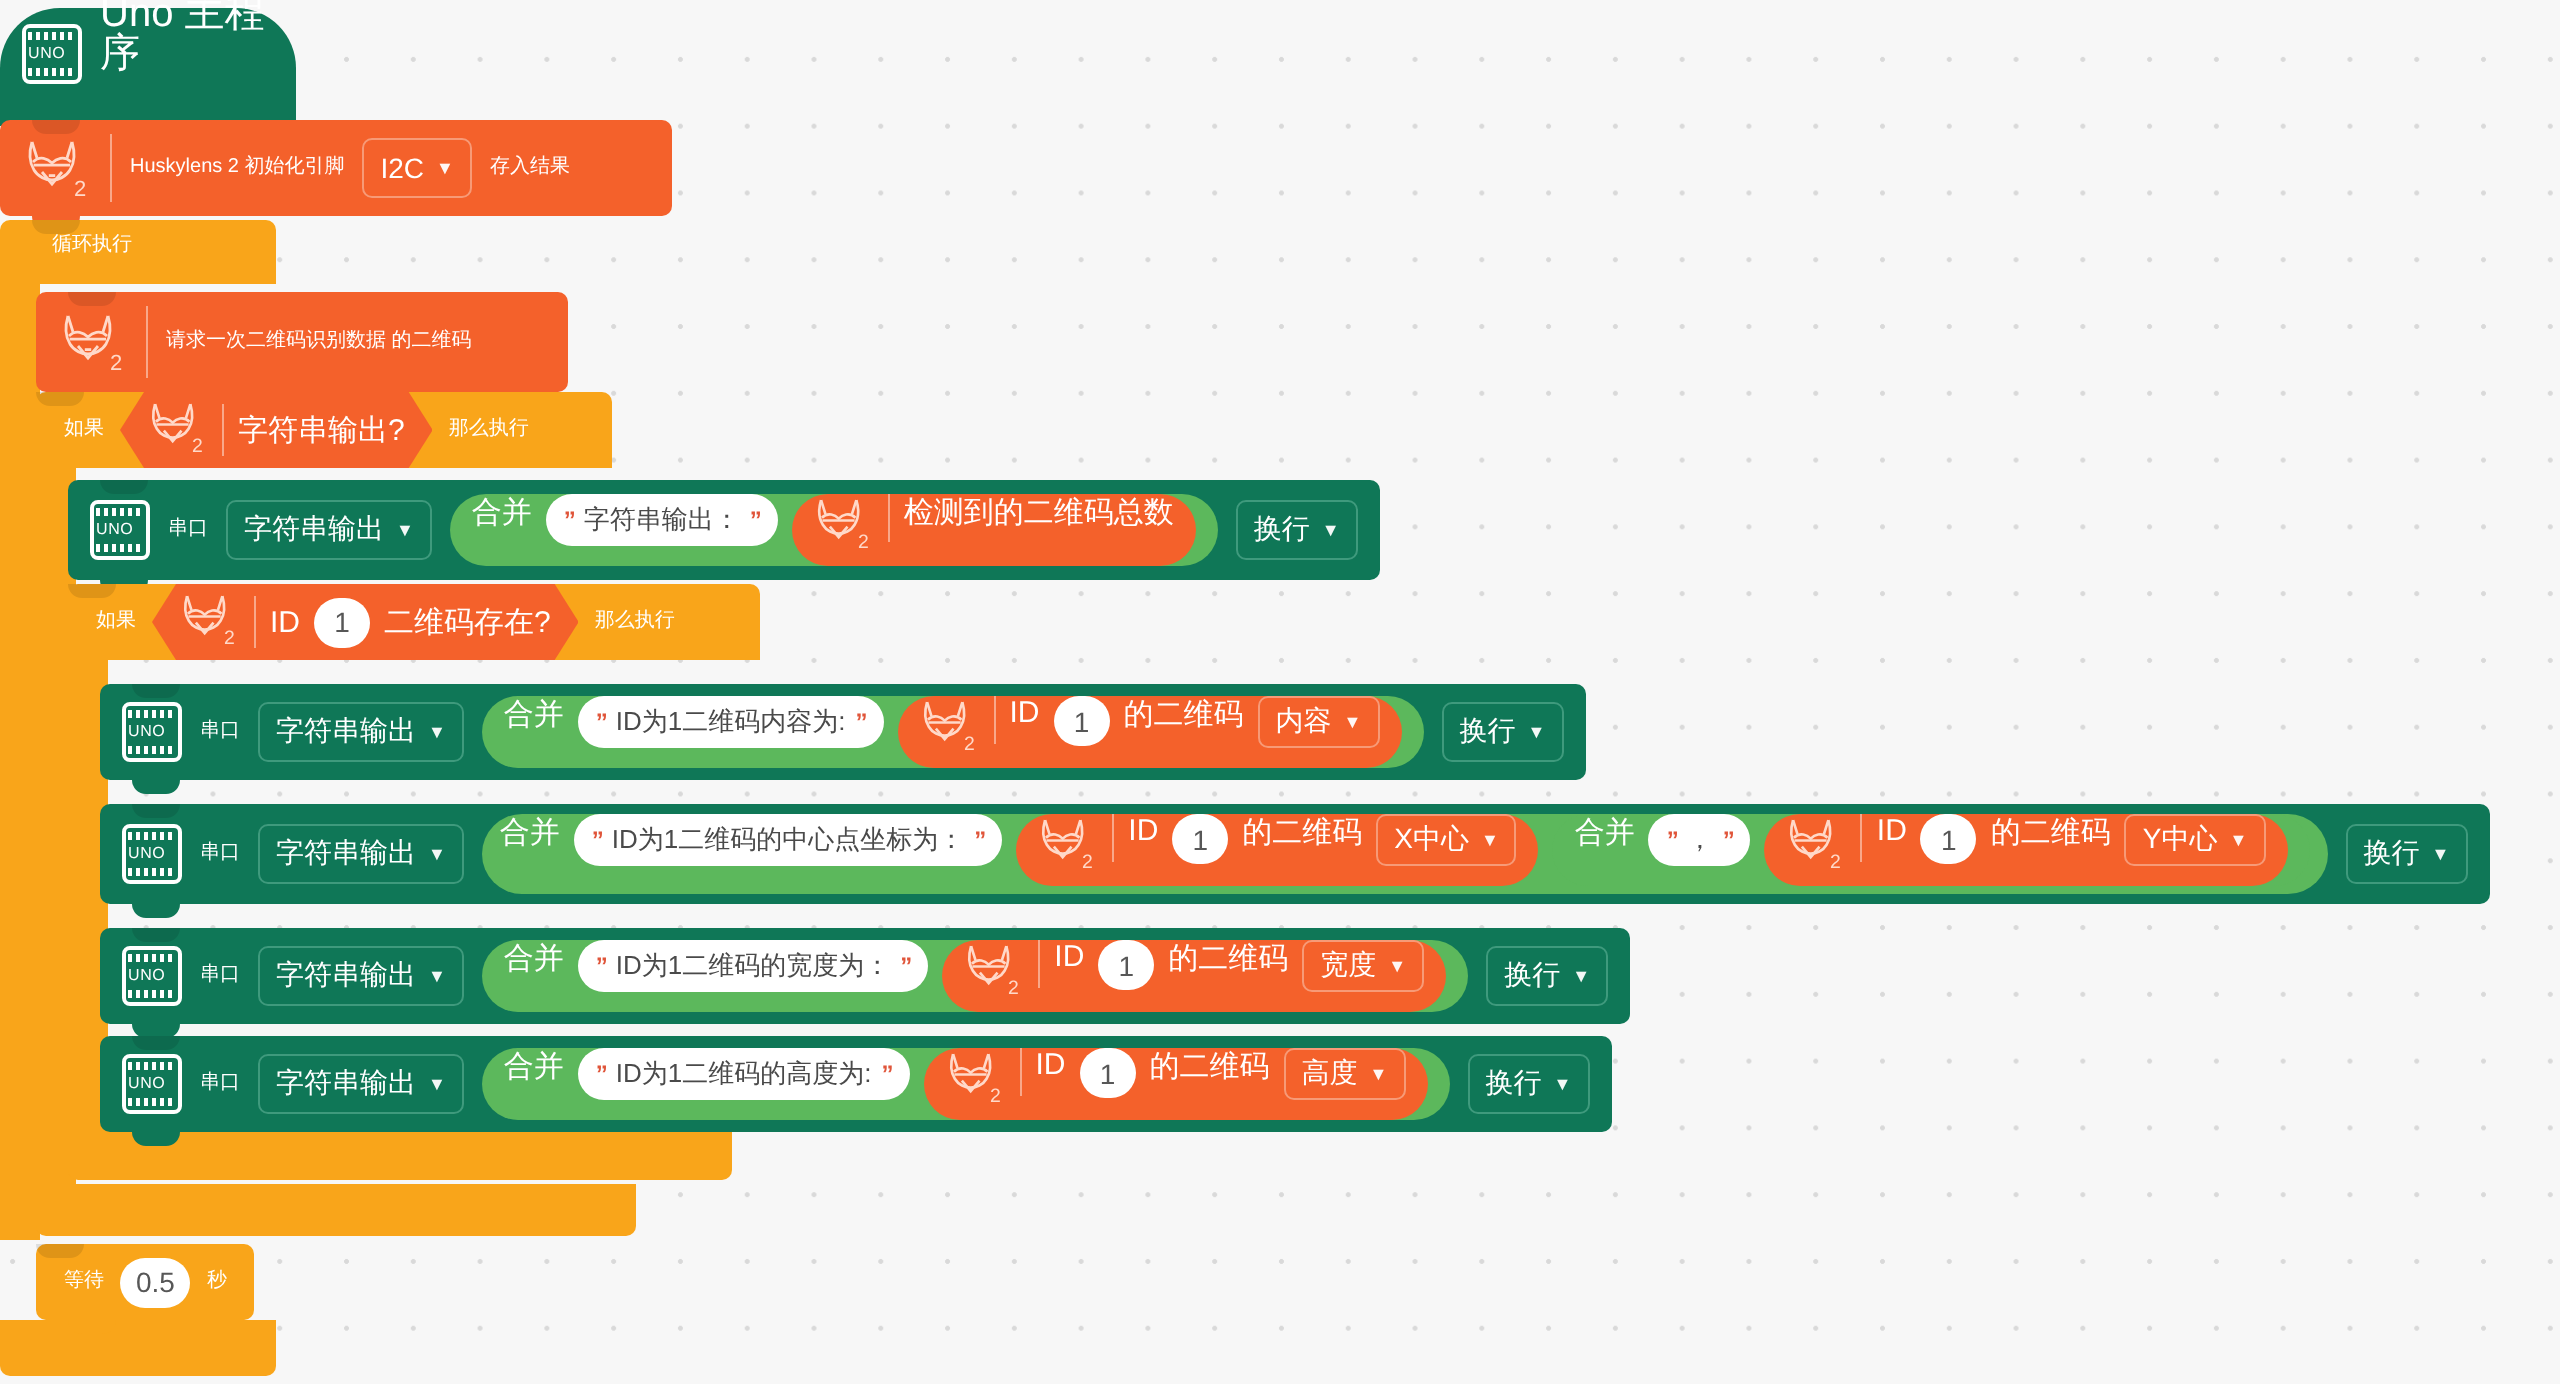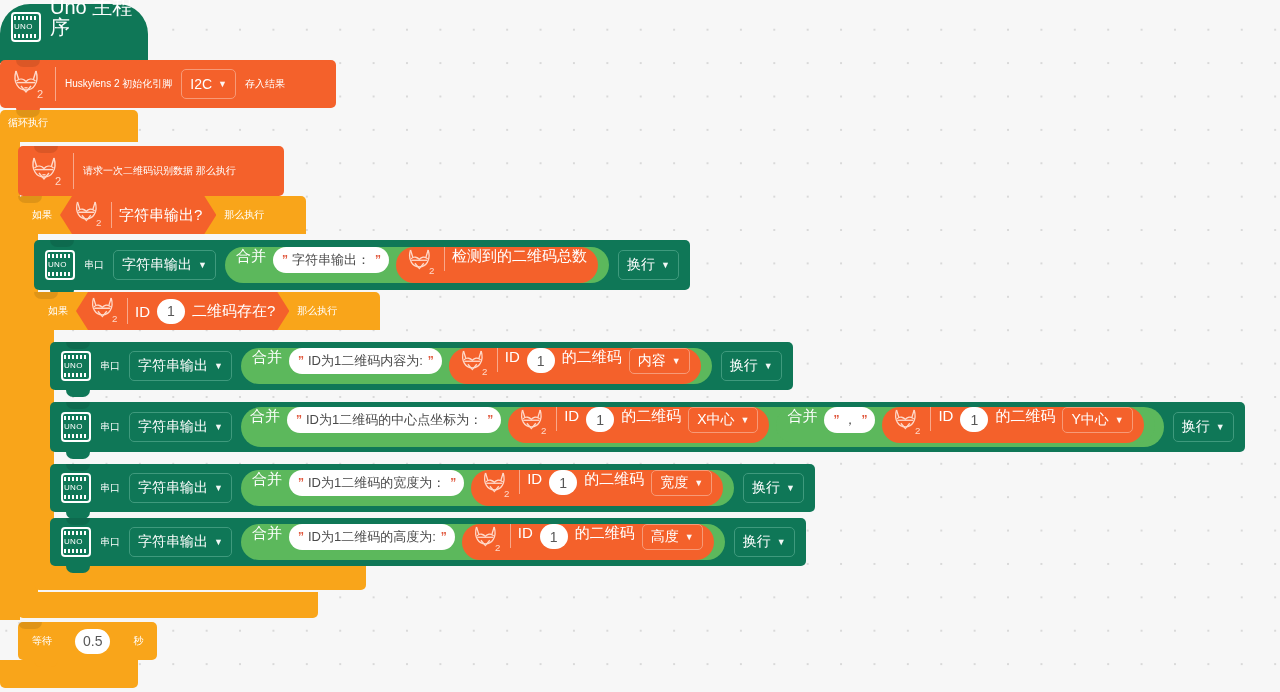"循环执行" div.lbl { left: 8px -> 26px }
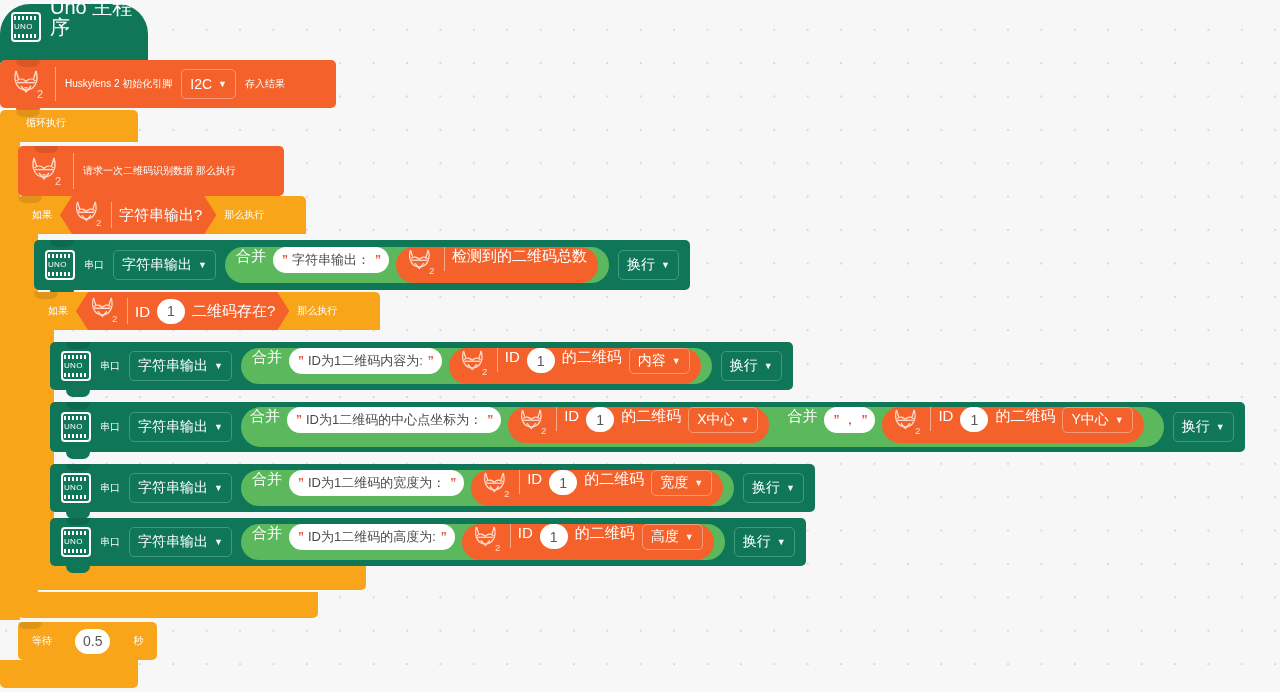"请求一次二维码识别数据 那么执行" div.lbl { text: 那么执行 -> 的二维码 }
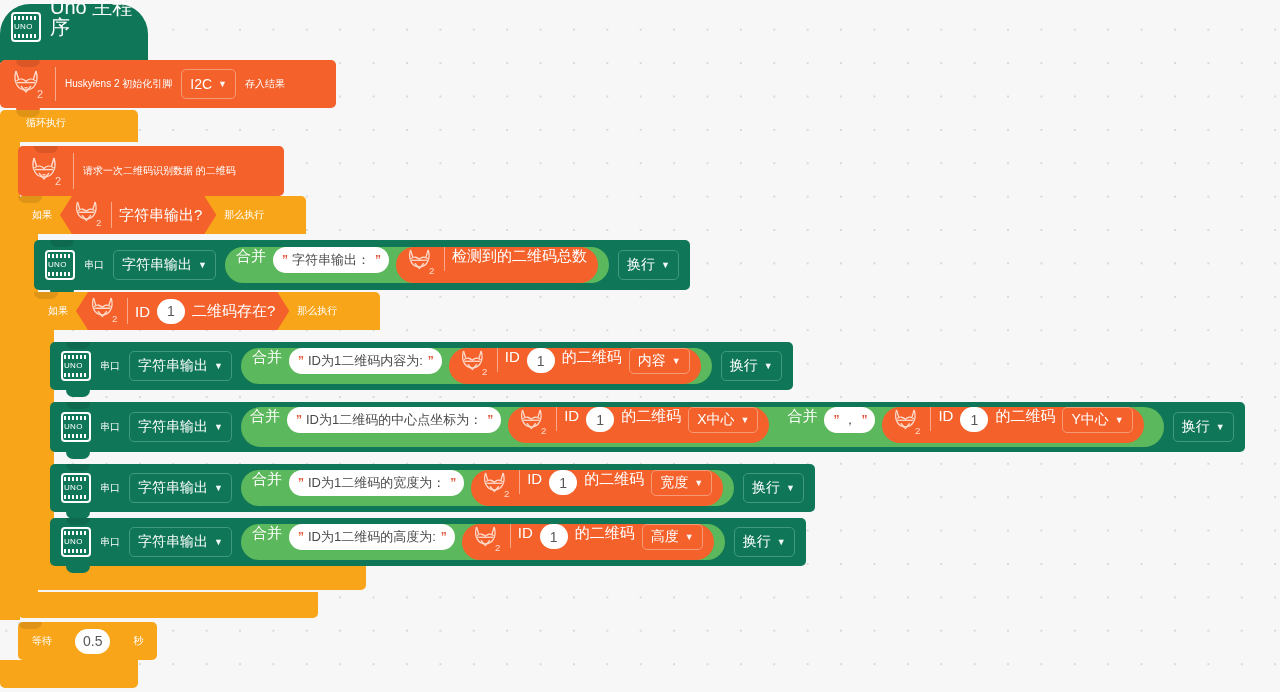"等待" div.row { gap: 23px -> 8px }
